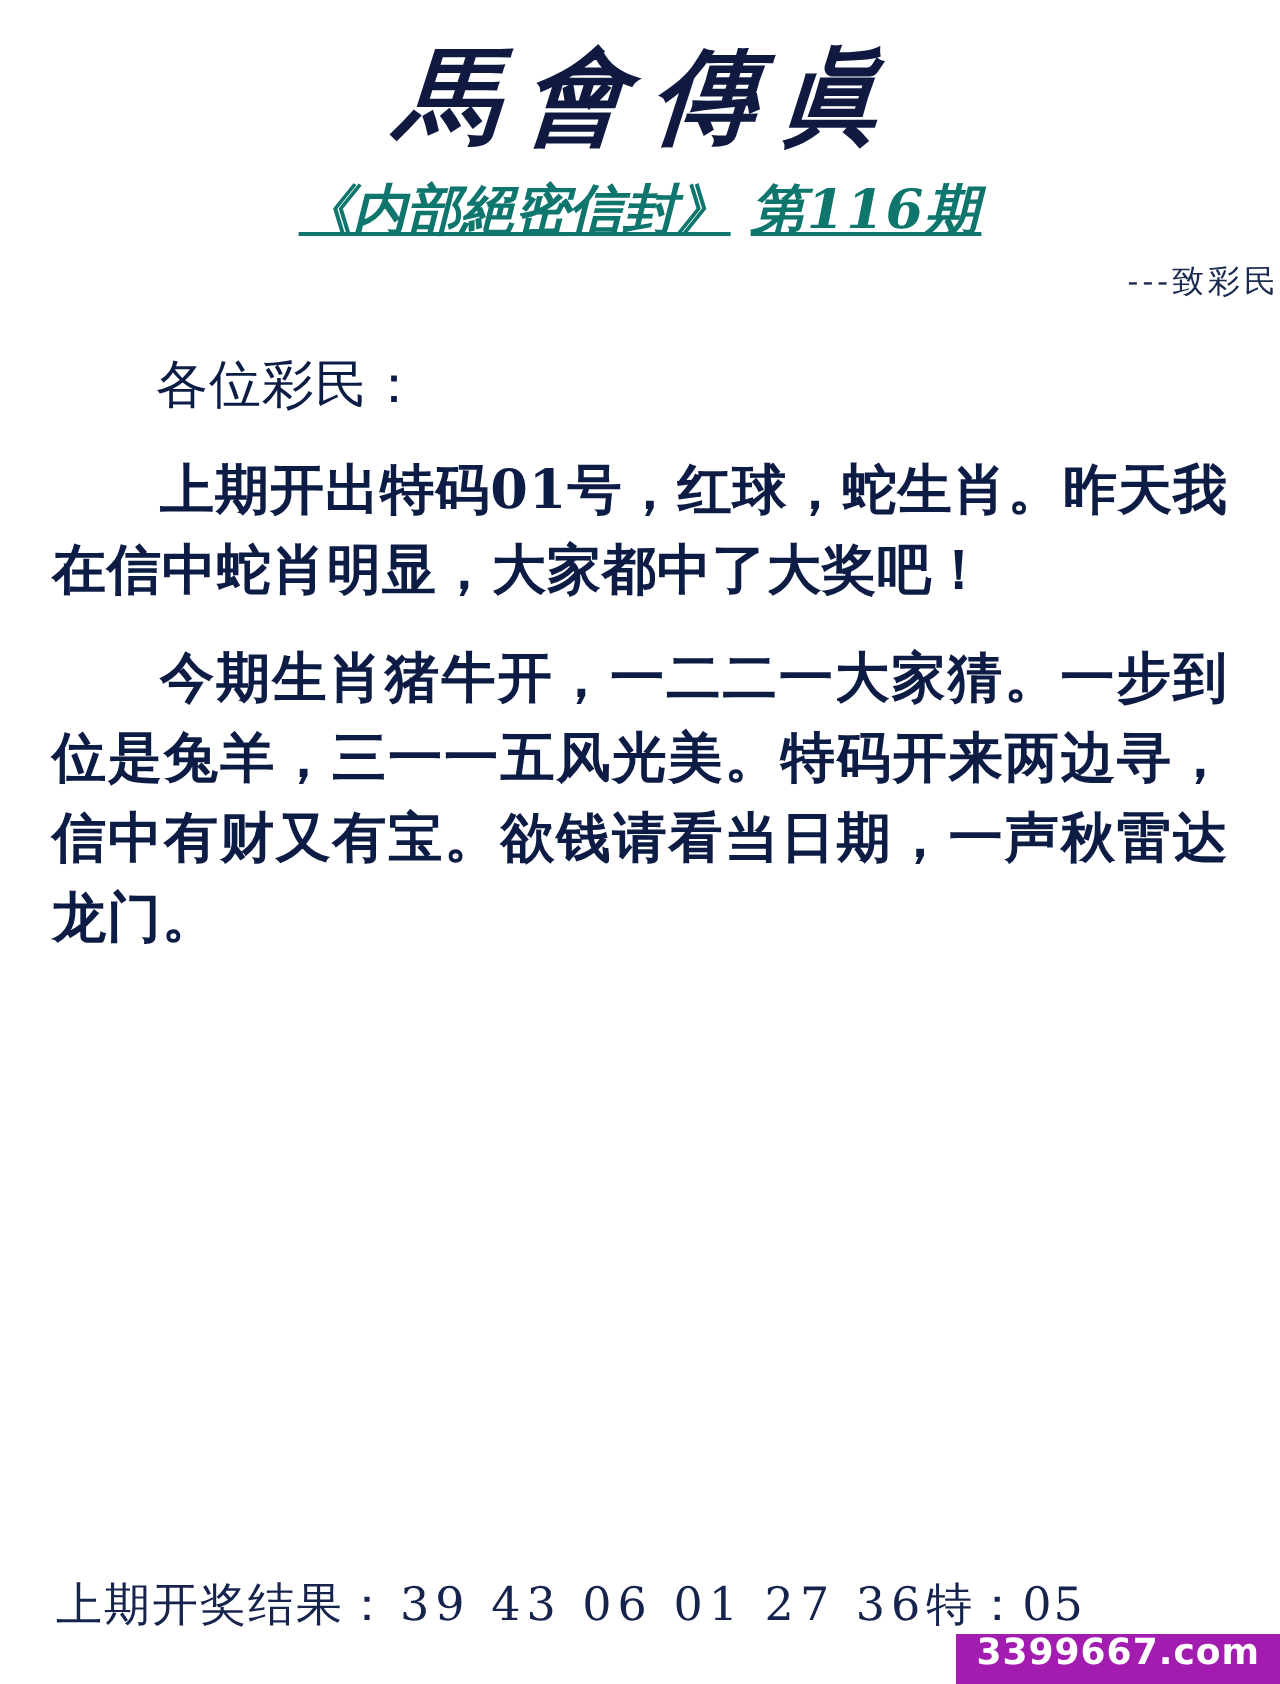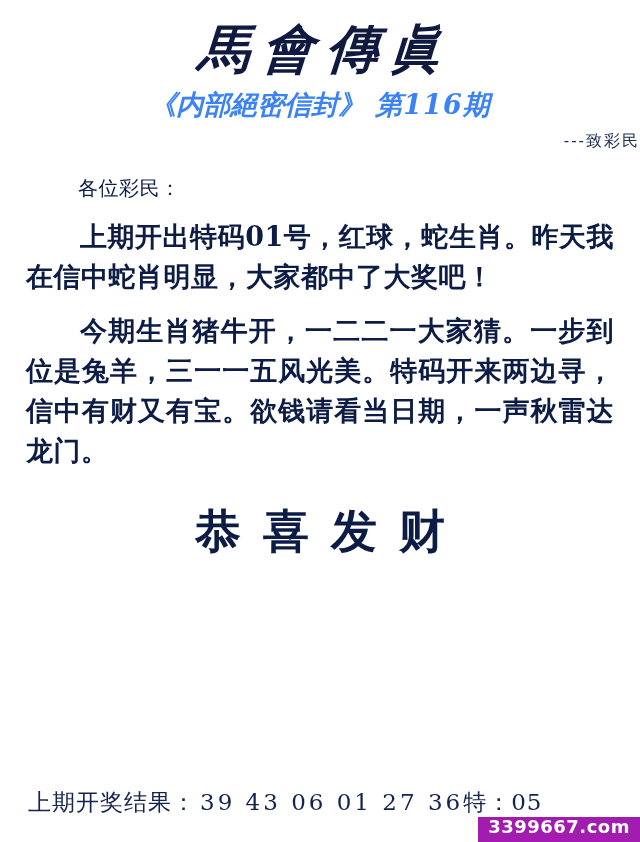"《内部絕密信封》 第116期" .subtitle-row { color: #3b82f6 -> #0f766e; text-decoration: none -> underline }
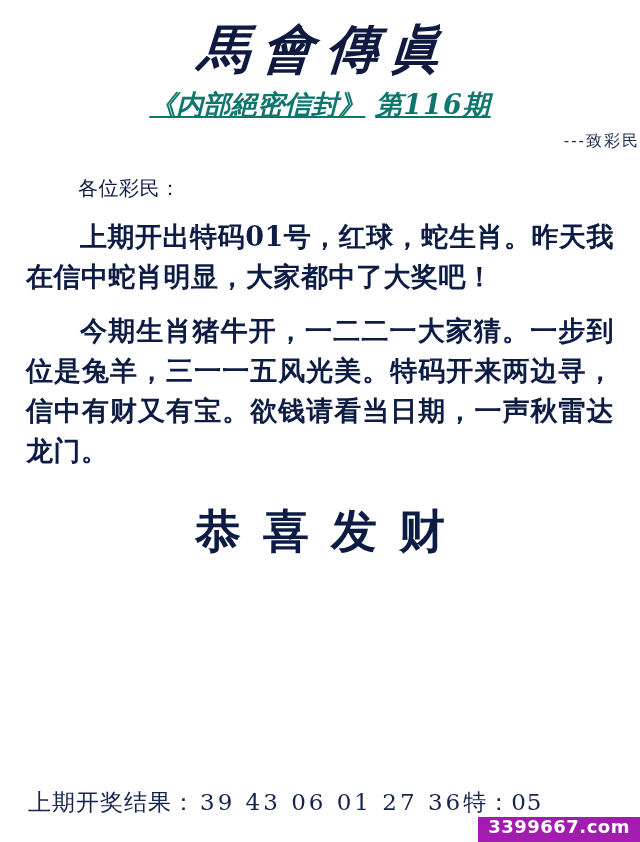"各位彩民：" .salutation { font-size: 20px -> 26px }
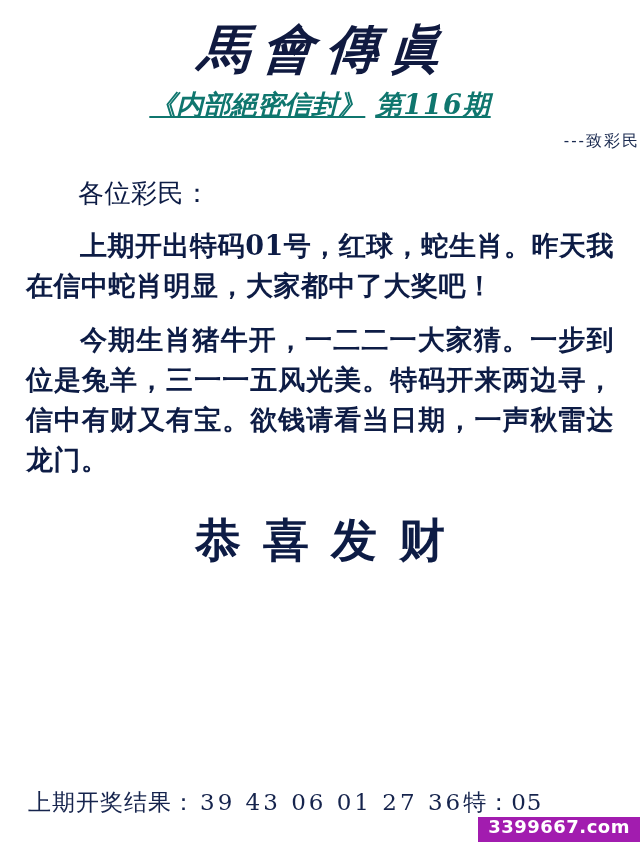"恭喜发财" div.blessing { html: <div>恭喜发财</div> -> none }
